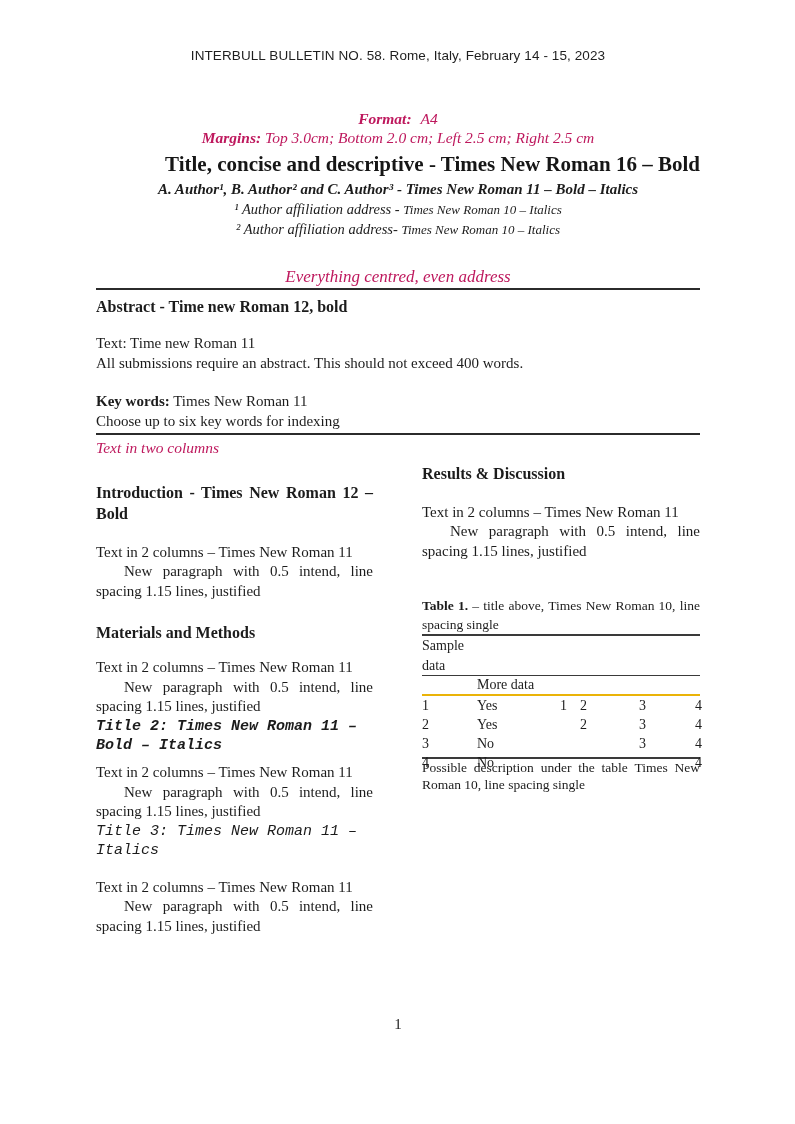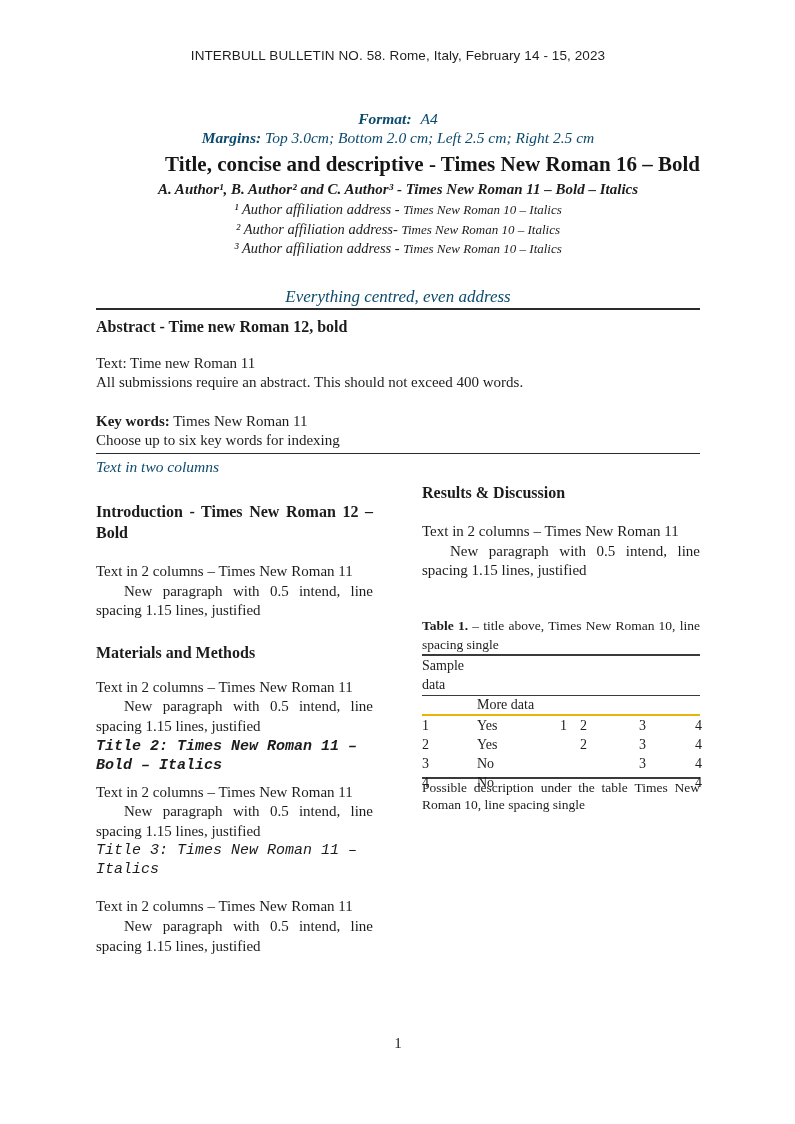"Format: A4" .red { color: #0c4a6e -> #be185d }
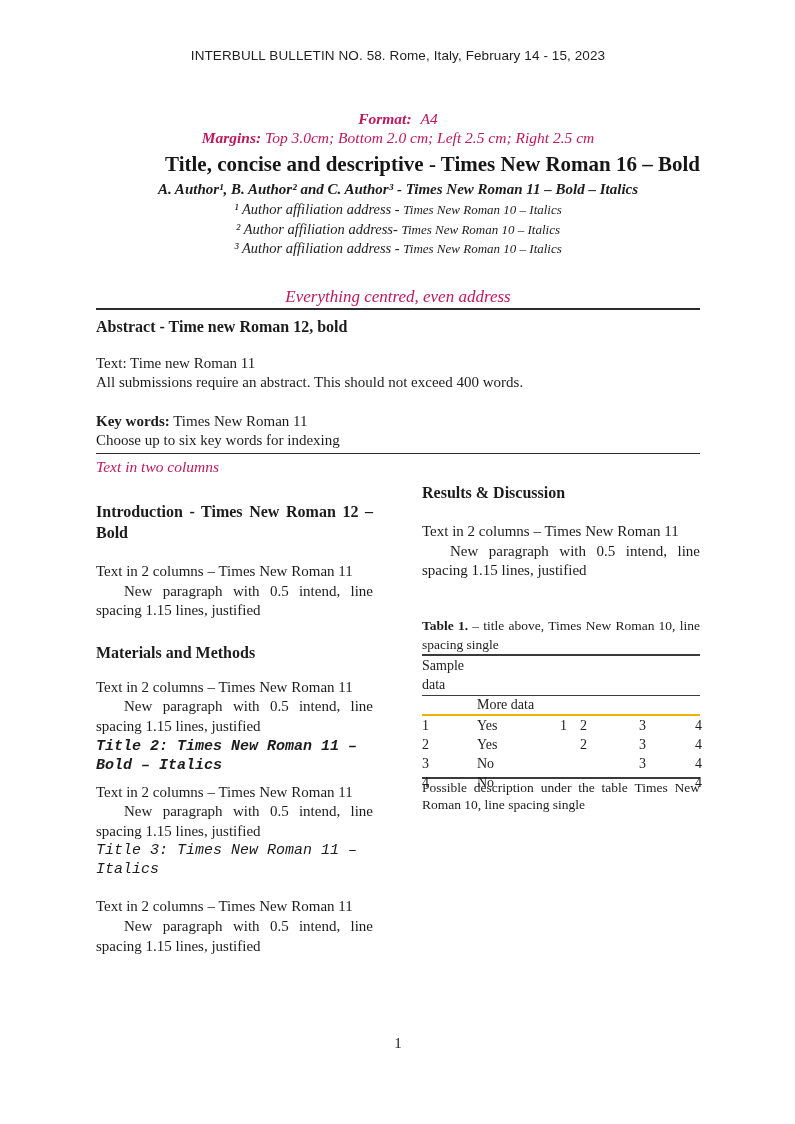"³ Author affiliation address -" div.affil { html: <div> <span>³ Author affiliation address - </span><span>Times New Roman 10 – Italics</span> </div> -> none }
